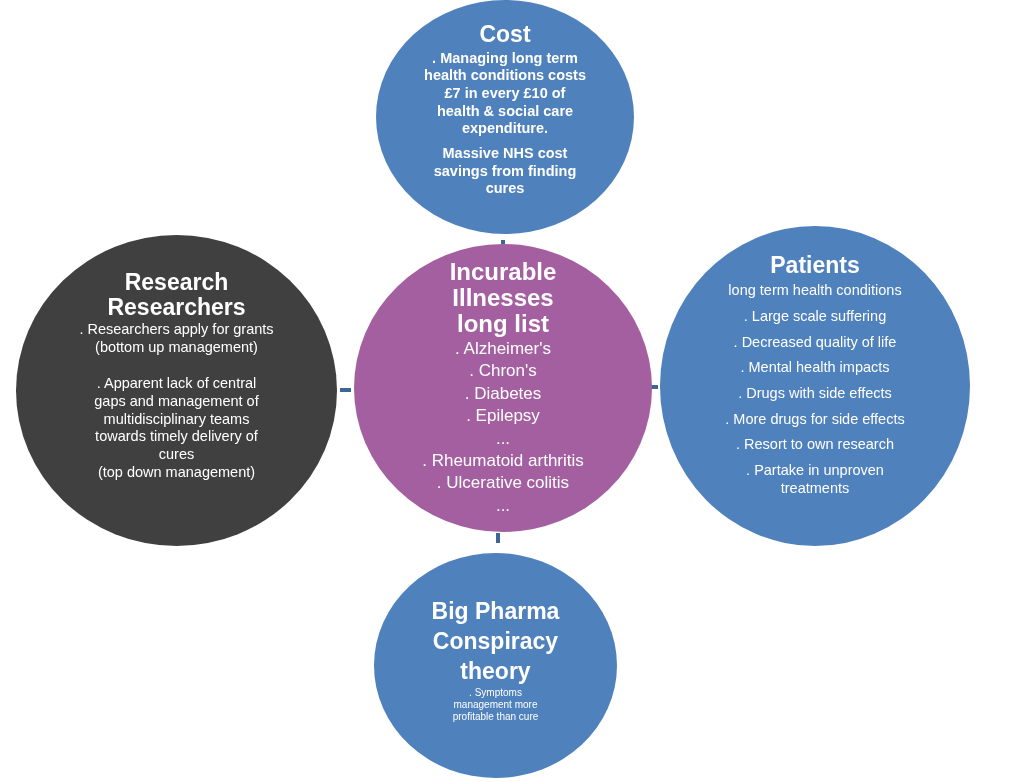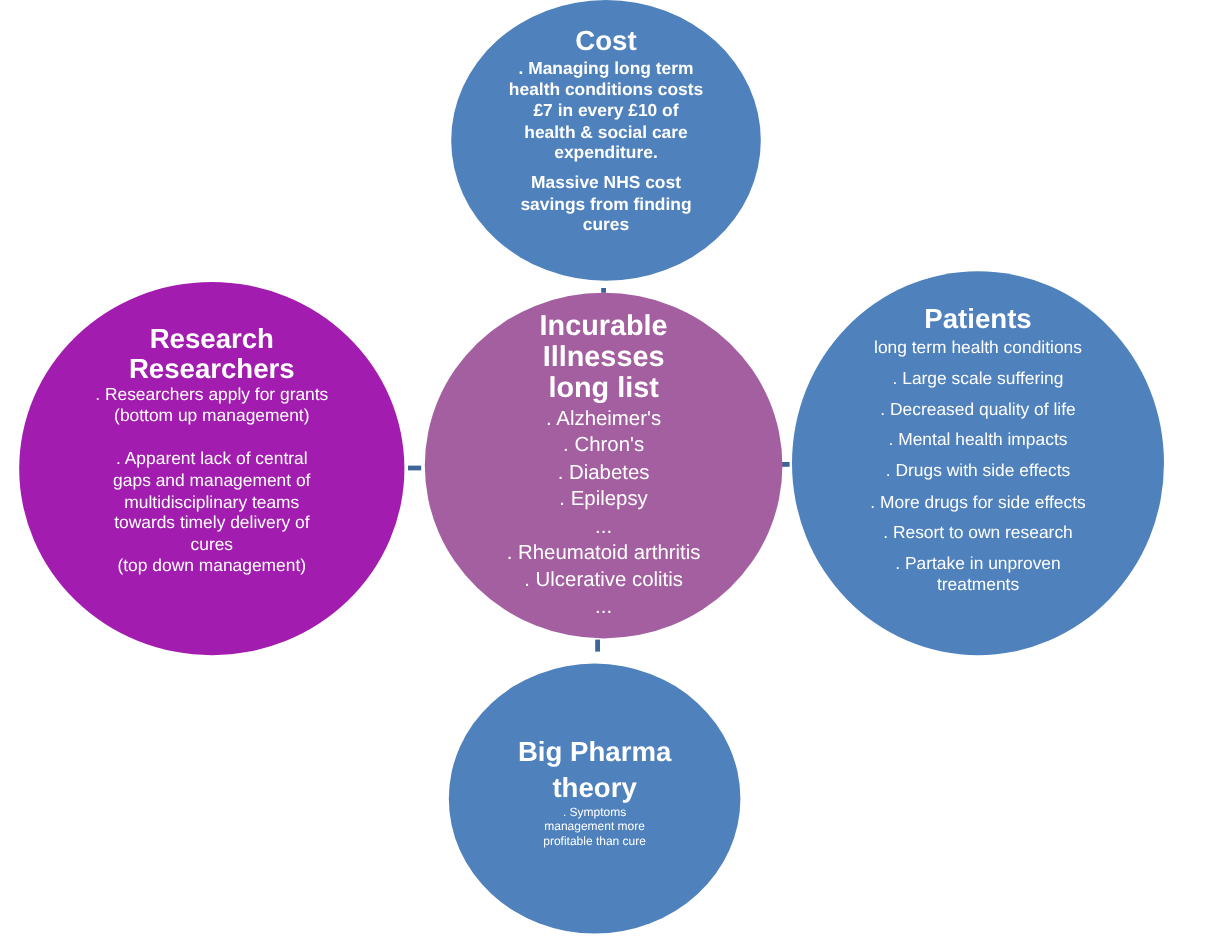"Research" div.node { background: #a21caf -> #404040 }
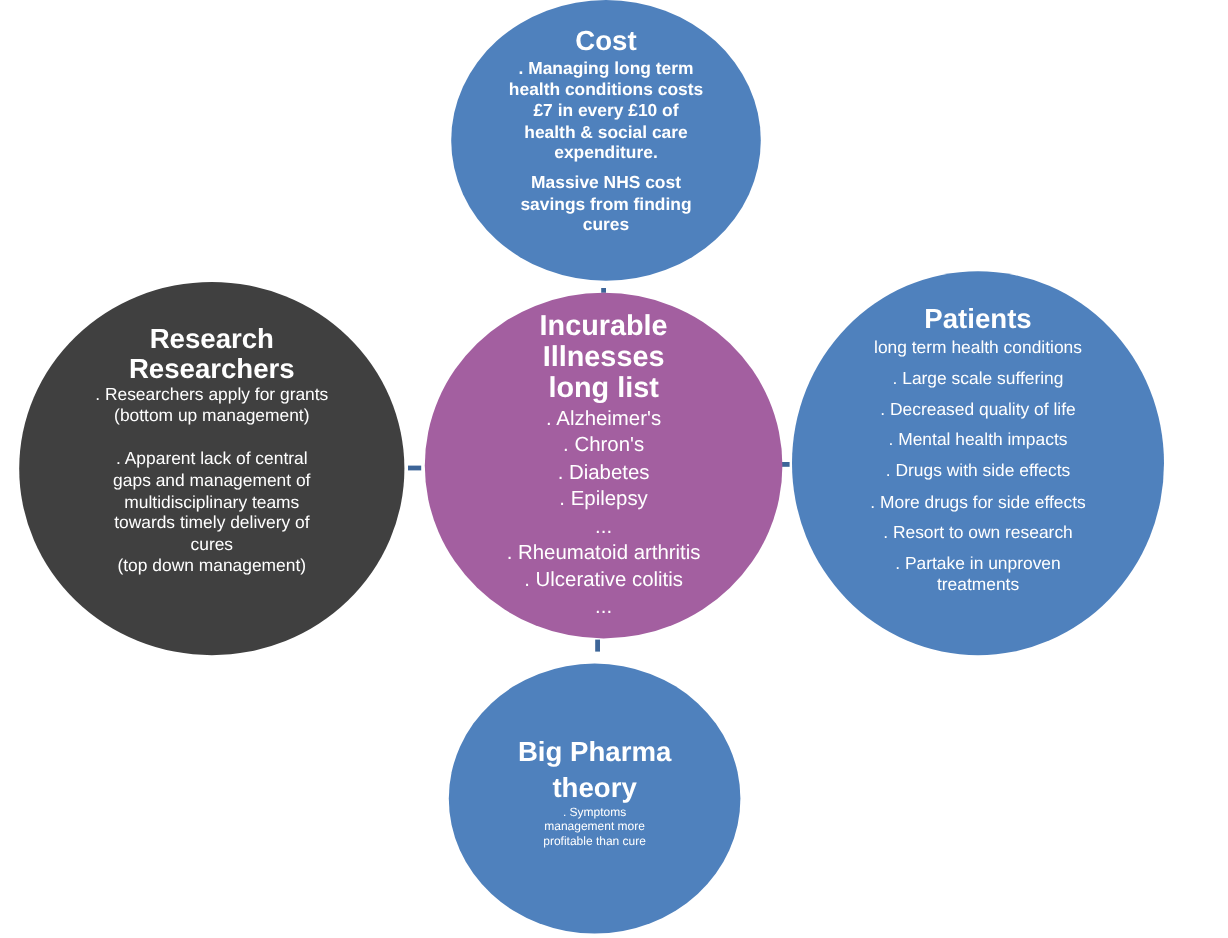"Conspiracy" div.title { html: none -> <div>Conspiracy</div> }
